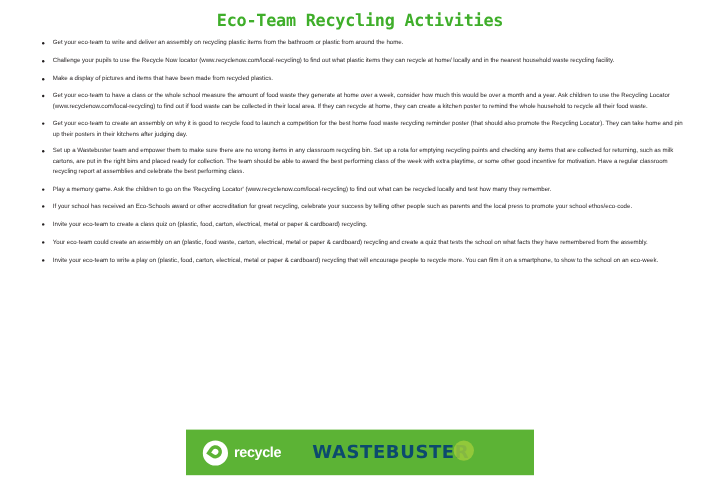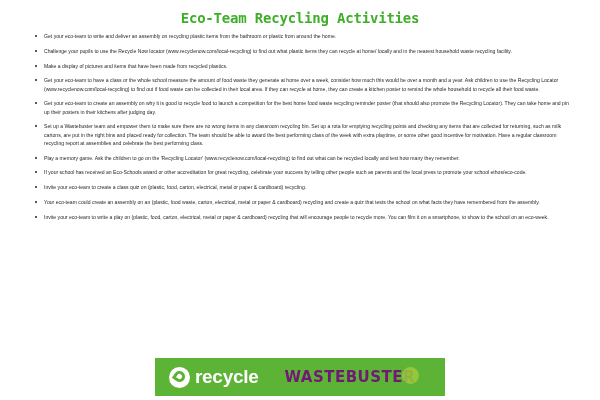"recycle" .recycle-word { font-size: 19px -> 12px }
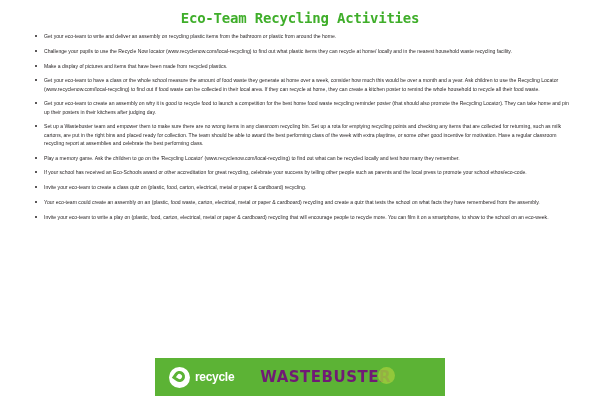"WASTEBUSTER" .wasteless-word { color: #701a75 -> #0c4a6e }
